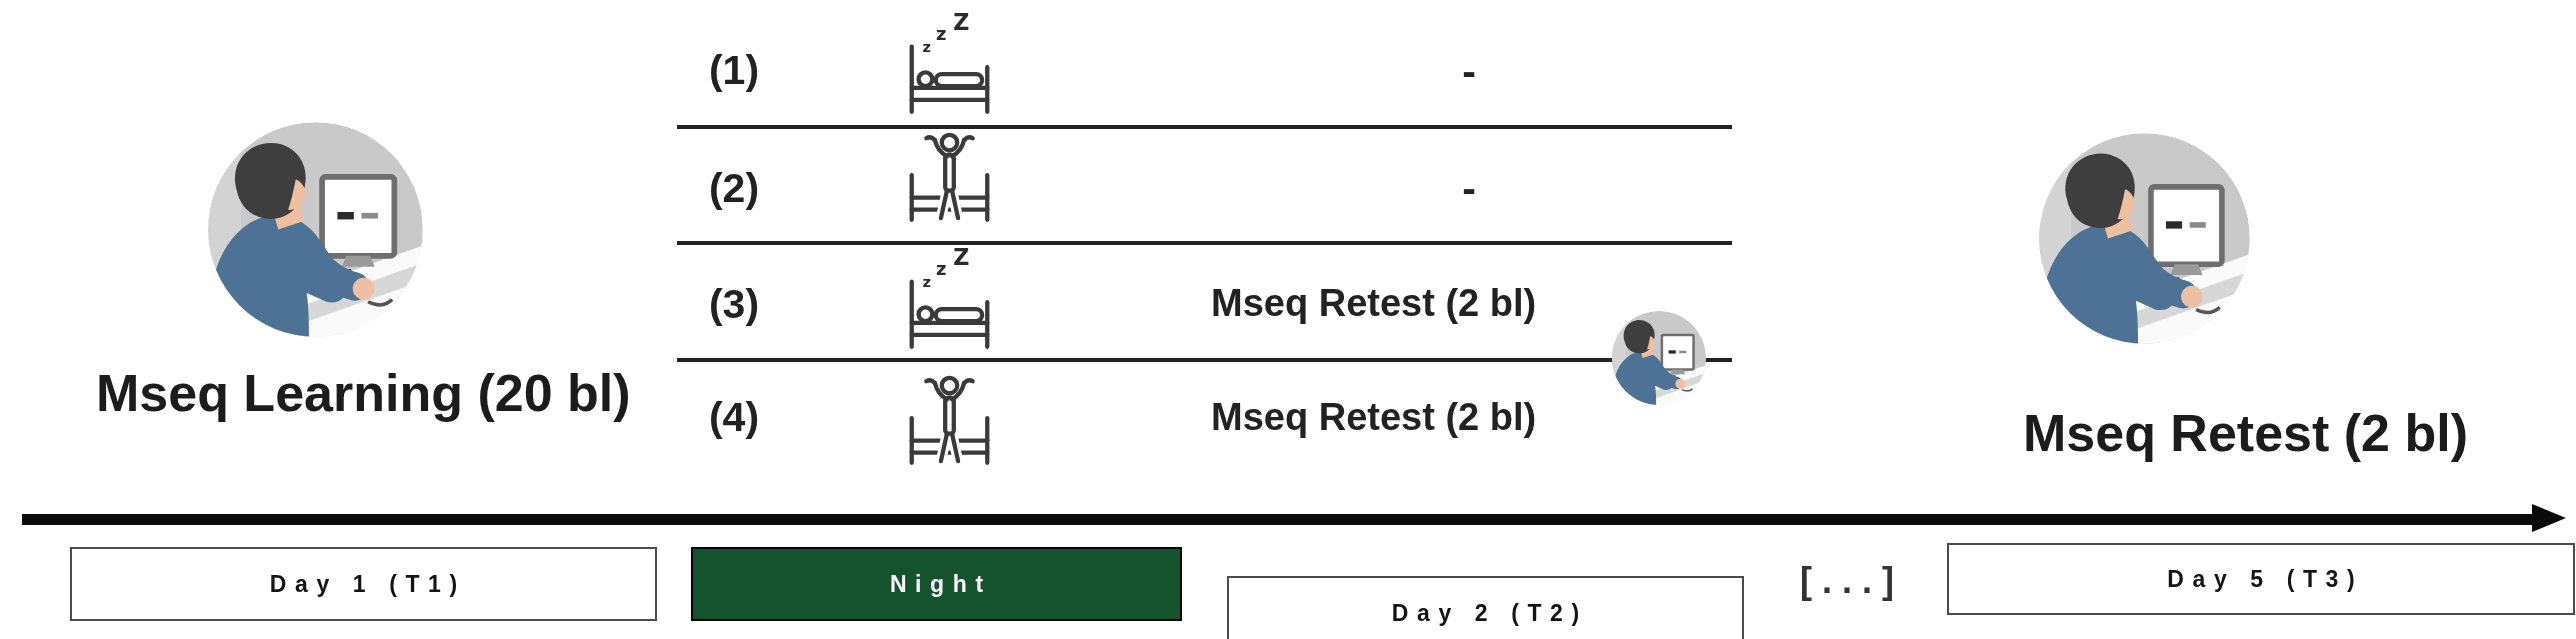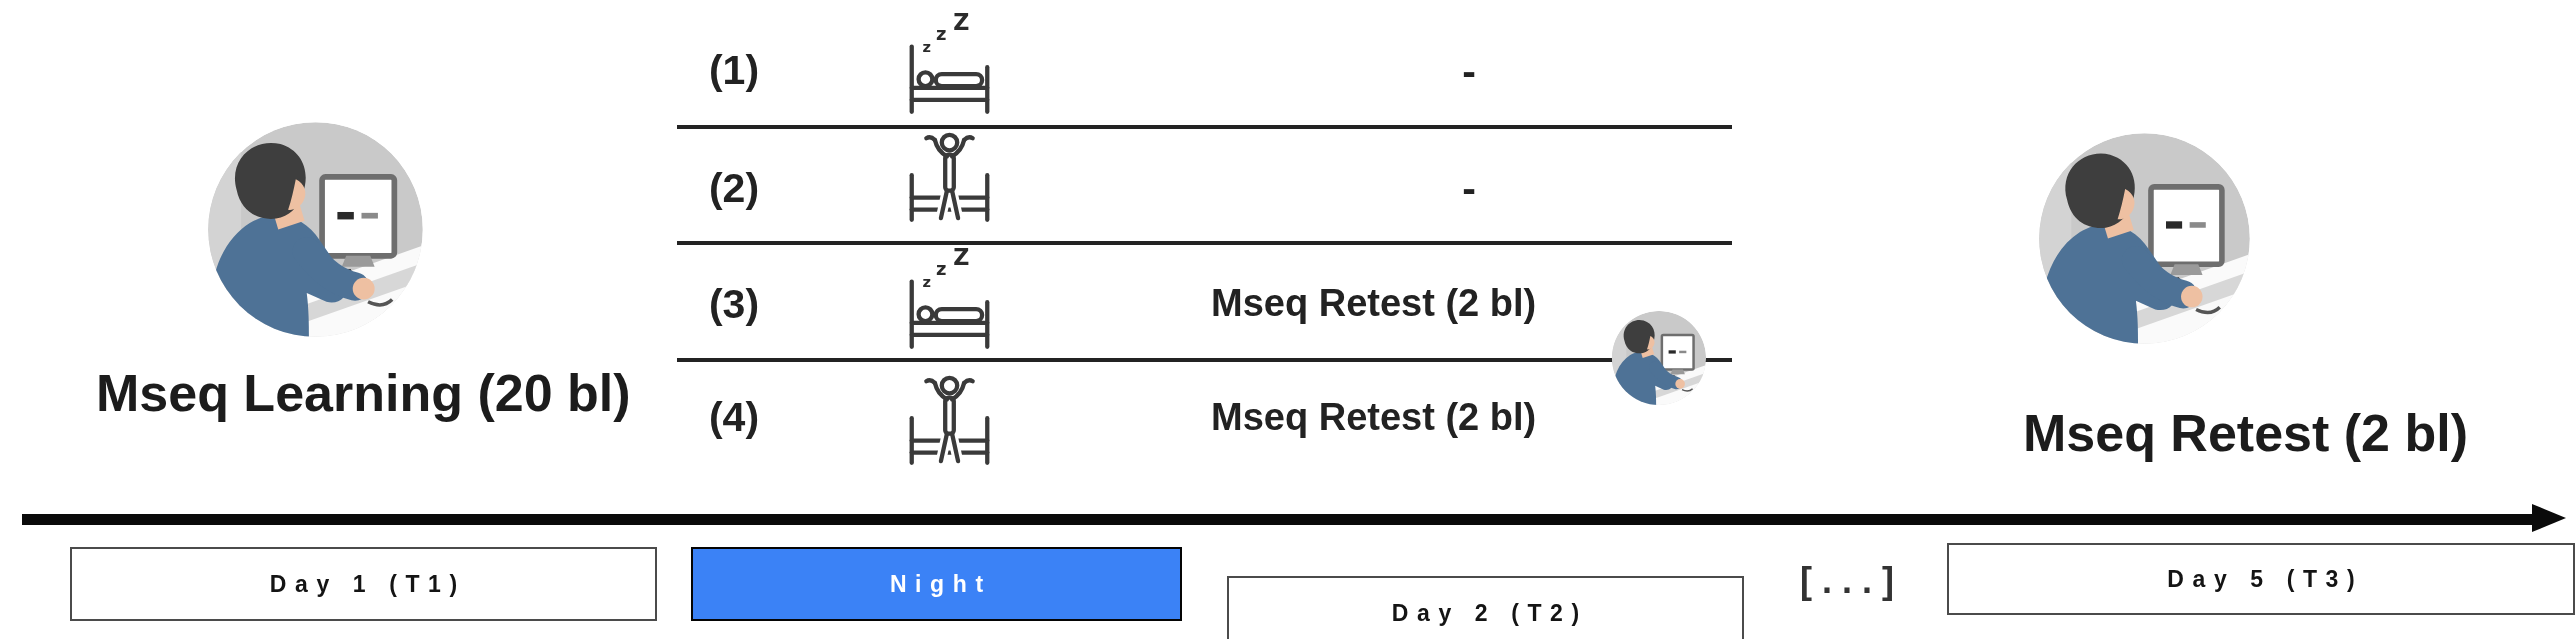"Night" .tbox.dark { background: #3b82f6 -> #14532d }
